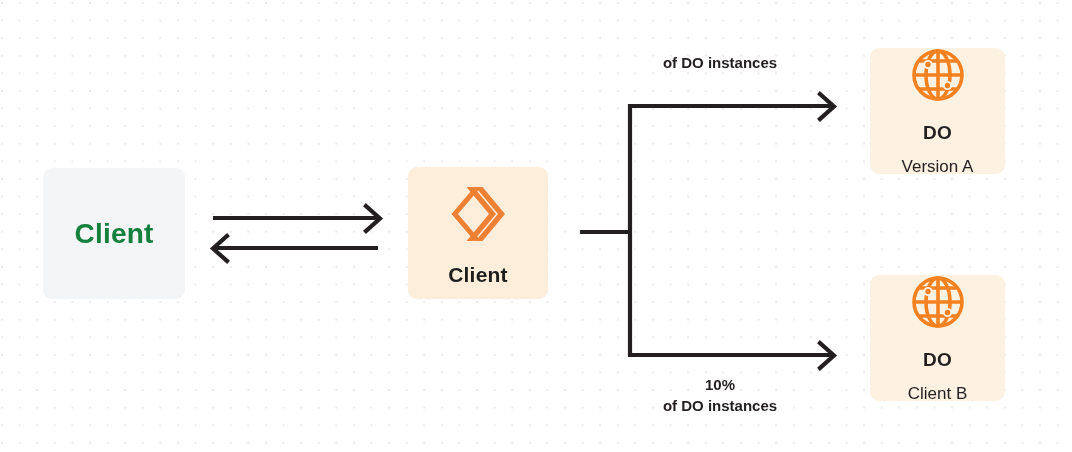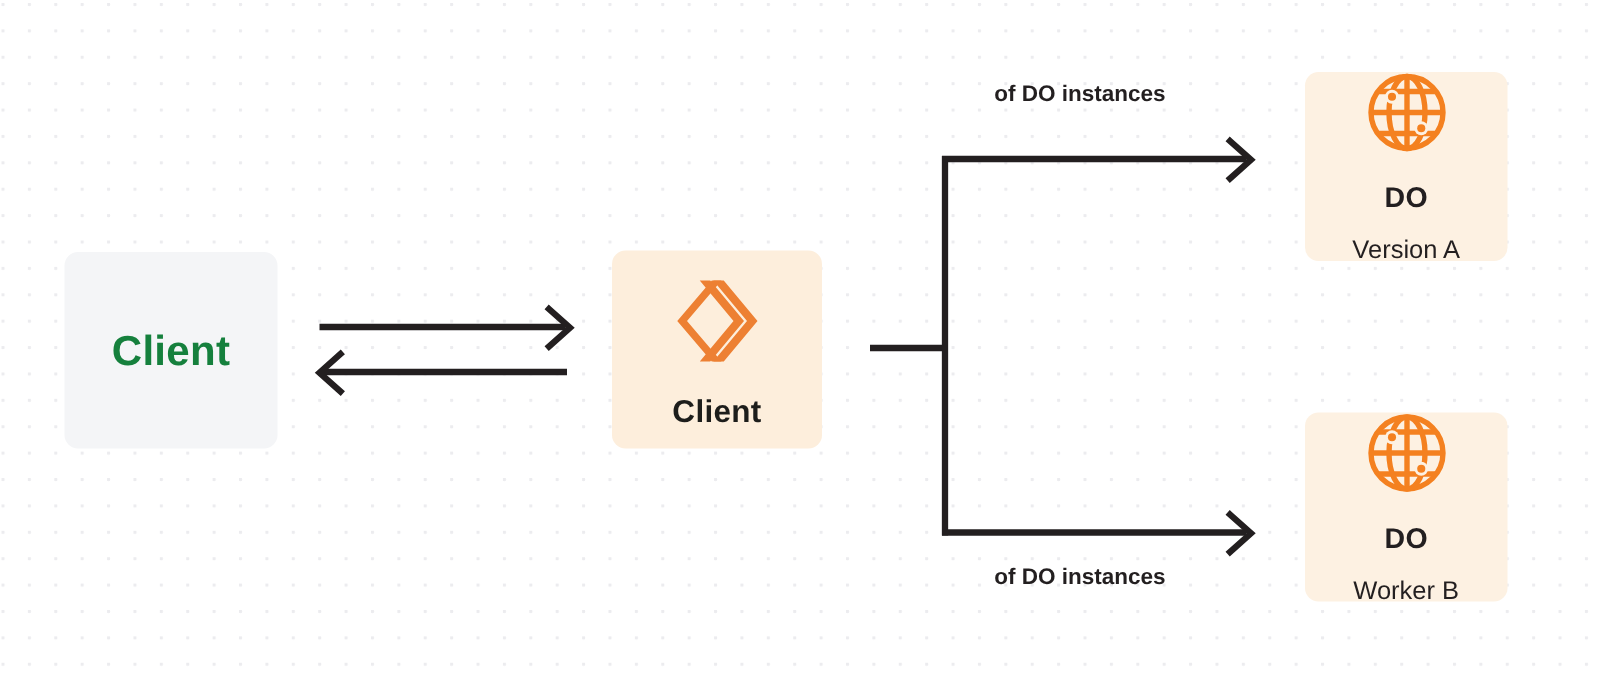"10%" div { html: none -> <div>10%</div> }
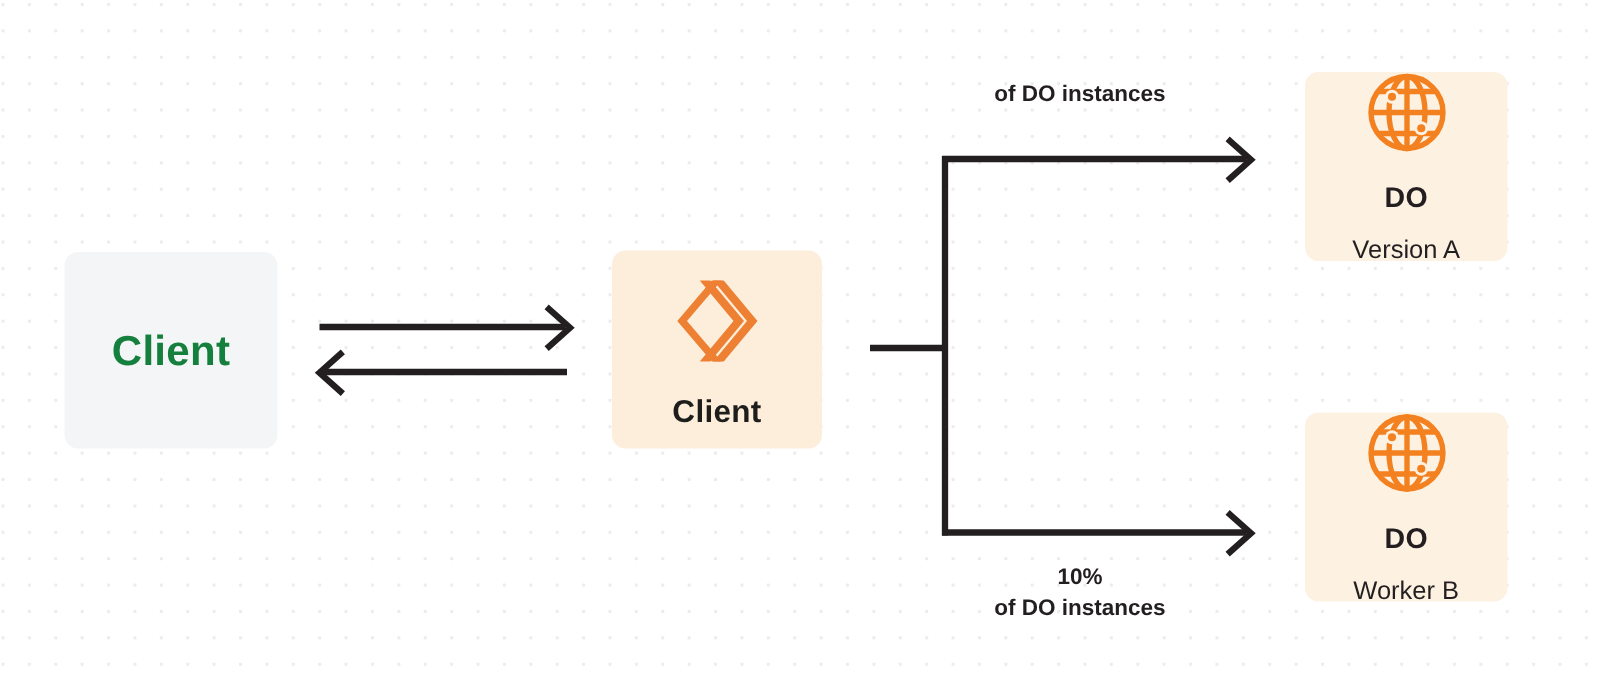"Worker B" span.label-do-sub { text: Worker -> Client }
